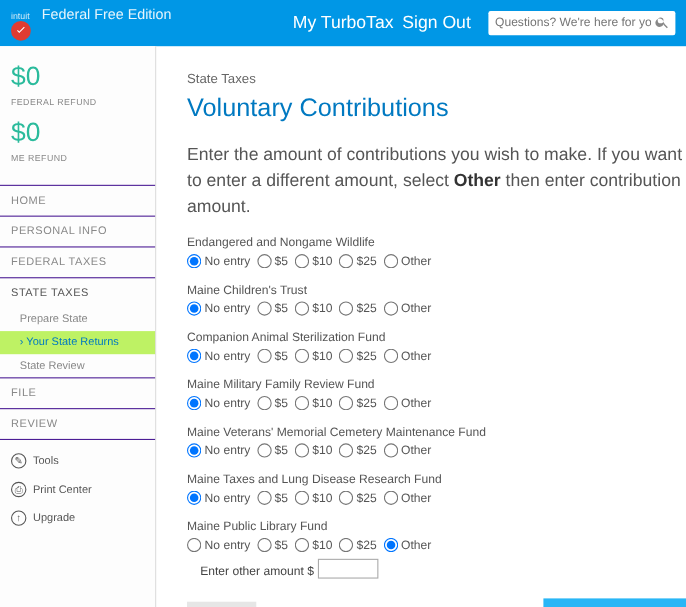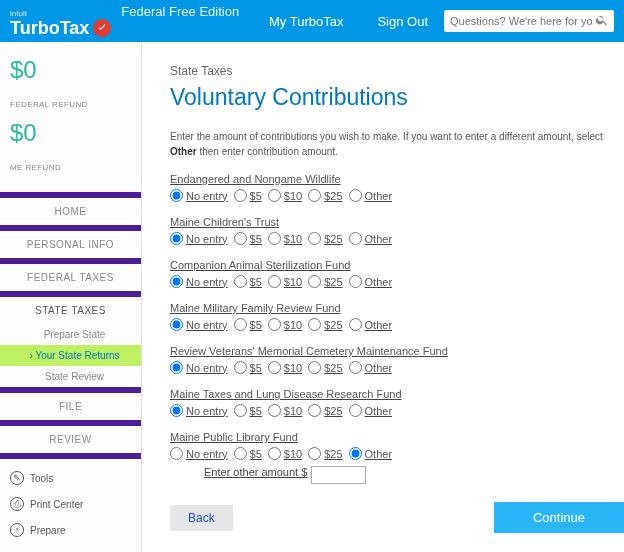"TurboTax" span { html: <span>TurboTax</span> -> none }
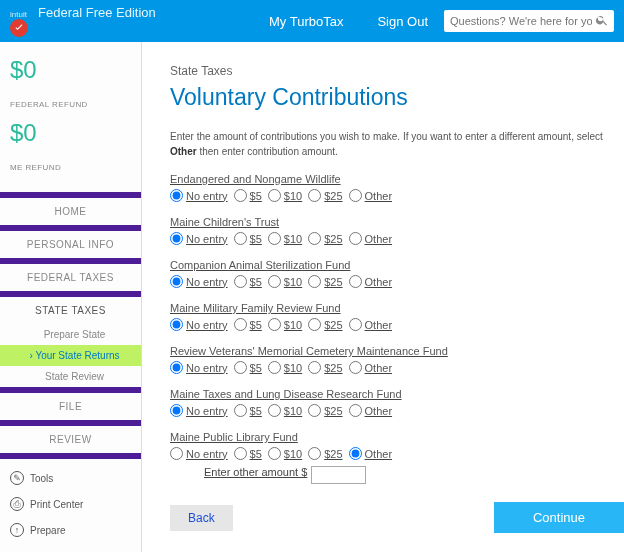"My TurboTax" .header-links { font-size: 13px -> 16px; gap: 34px -> 8px }
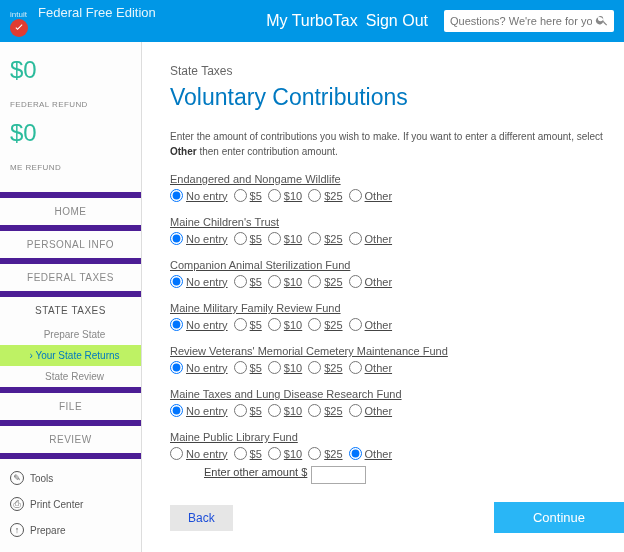"FEDERAL REFUND" .refund-label { margin-top: 16px -> 4px }
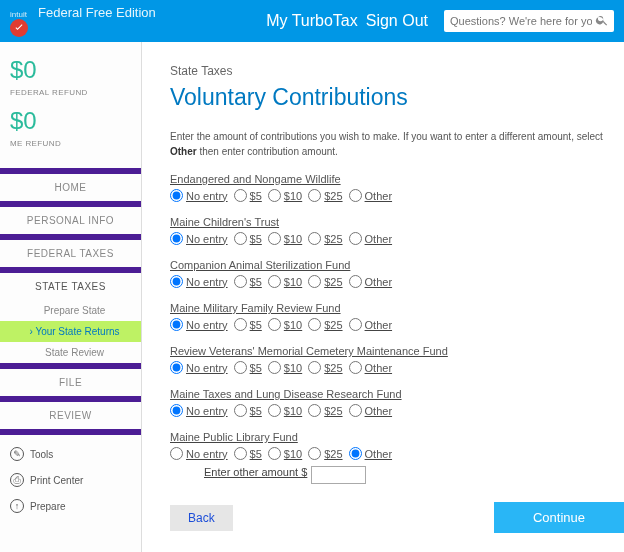"Enter the amount of contributions" .instr { font-size: 10px -> 16px }
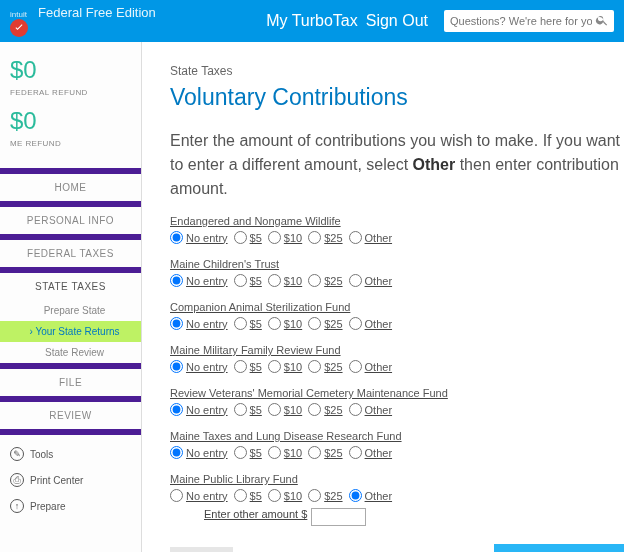"HOME" .nav-section { border-top: 6px solid #4c1d95 -> 1px solid #4c1d95; text-align: center -> none }
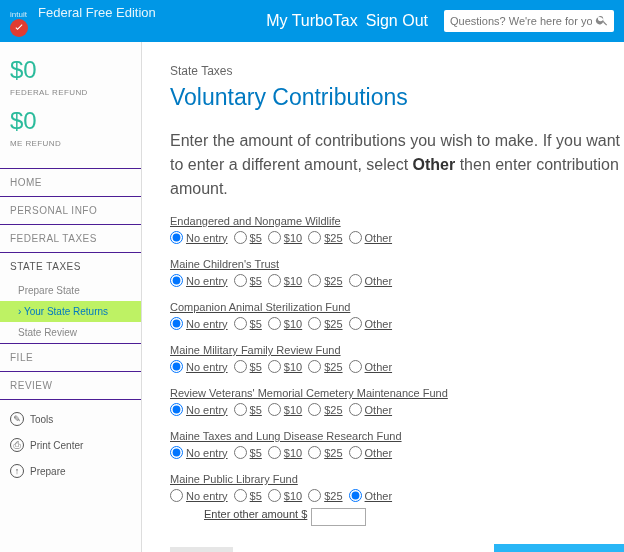"Endangered and Nongame Wildlife" .fund-block { text-decoration: underline -> none }
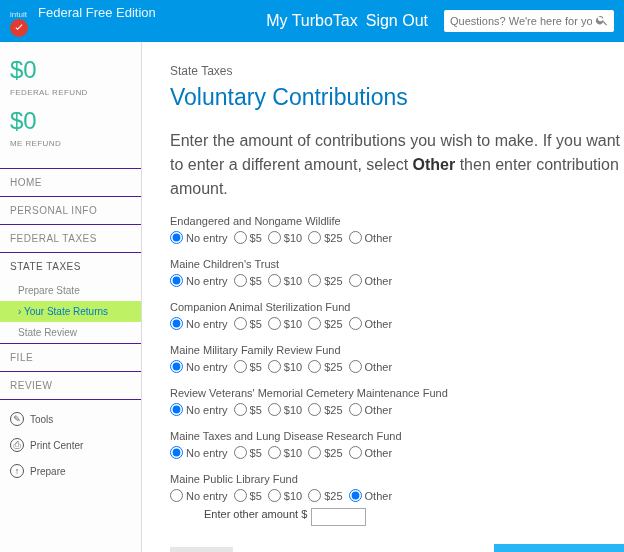"Review Veterans' Memorial Cemetery" div.fund-label { text: Review -> Maine }
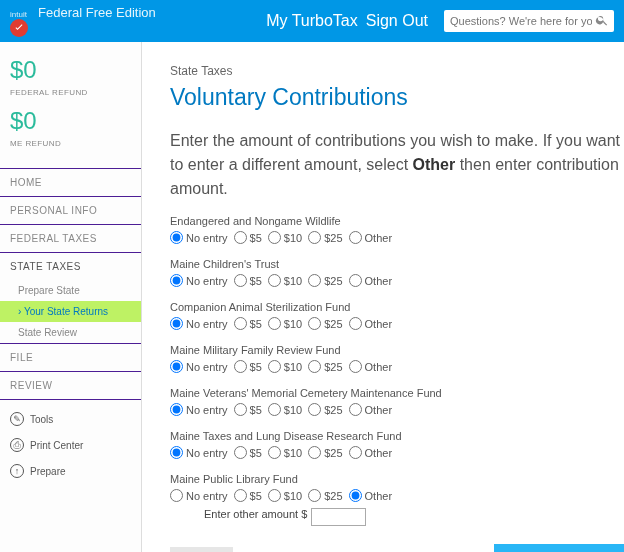"Prepare" span { text: Prepare -> Upgrade }
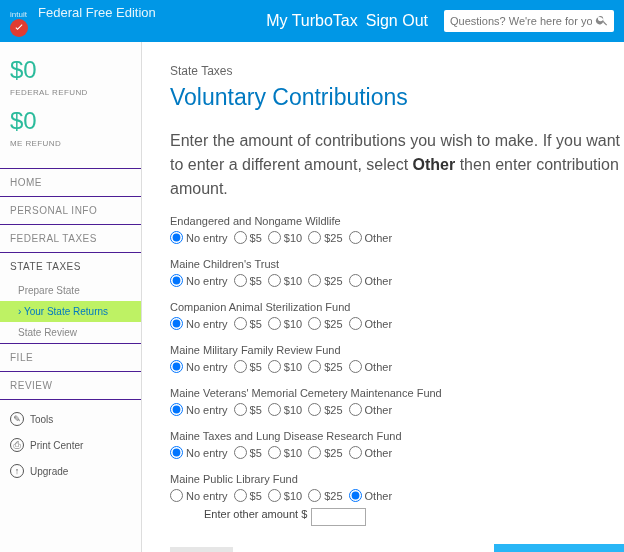"Enter other amount $" .other-entry { align-items: flex-start -> flex-end; margin-left: 34px -> 12px }
